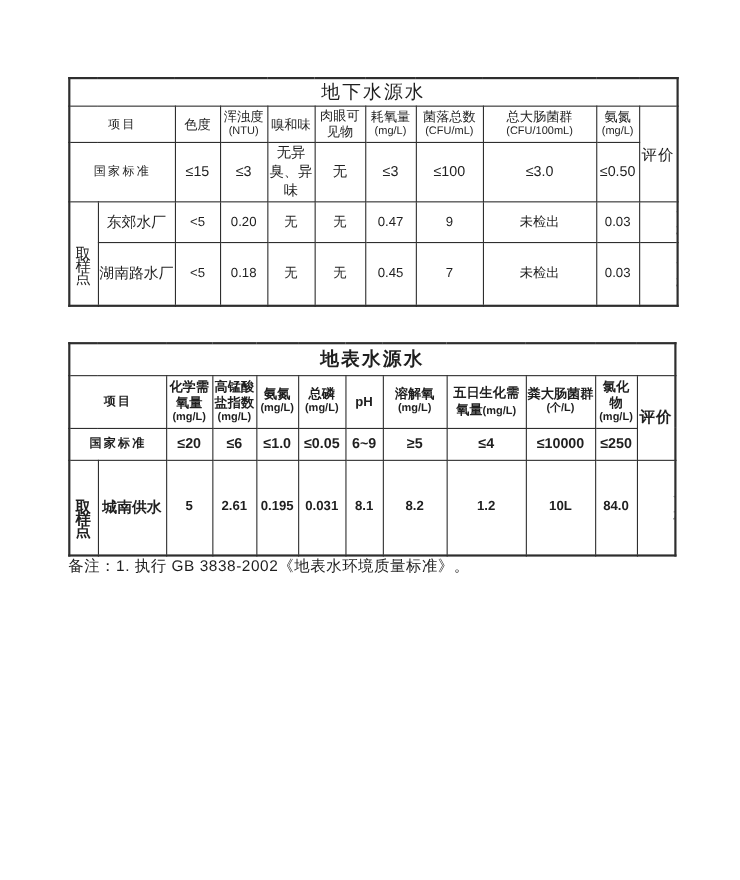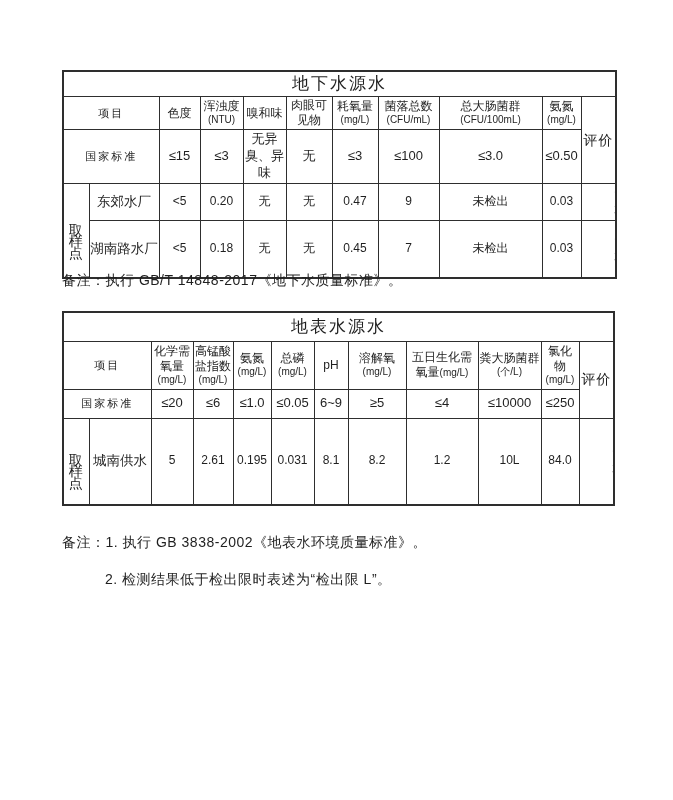"备注：执行 GB/T 14848-2017《地下水质量标准》。" div.note { html: <div>备注：执行 GB/T 14848-2017《地下水质量标准》。</div> -> none }
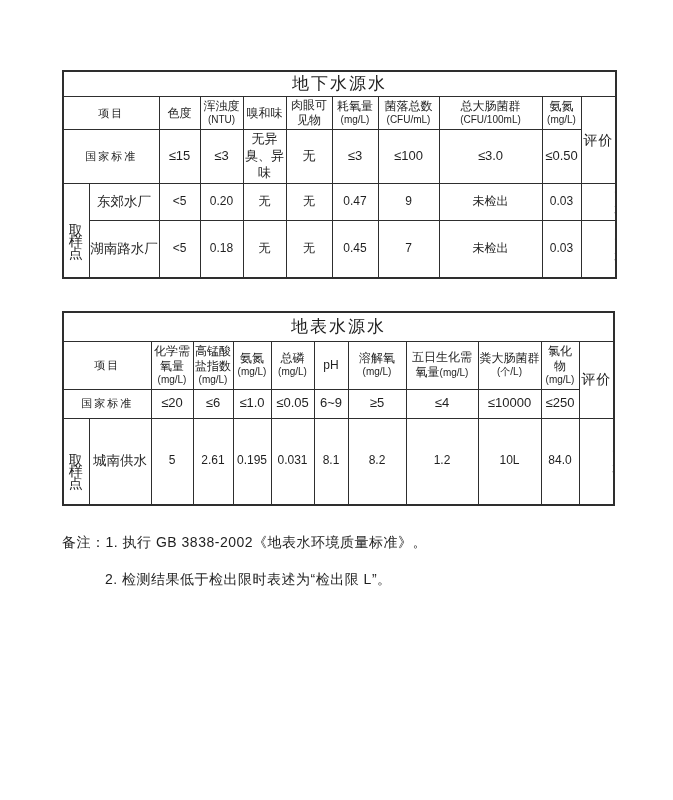"地表水源水" .t2 { font-weight: none -> bold }
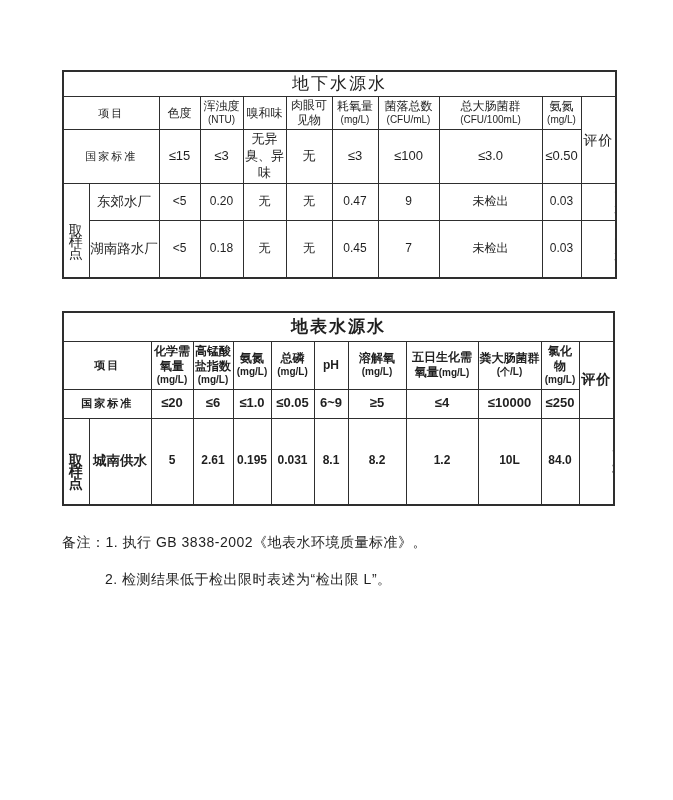"备注：1. 执行 GB 3838-2002《地表水环境质量标准》。" .note2a { top: 492px -> 464px }
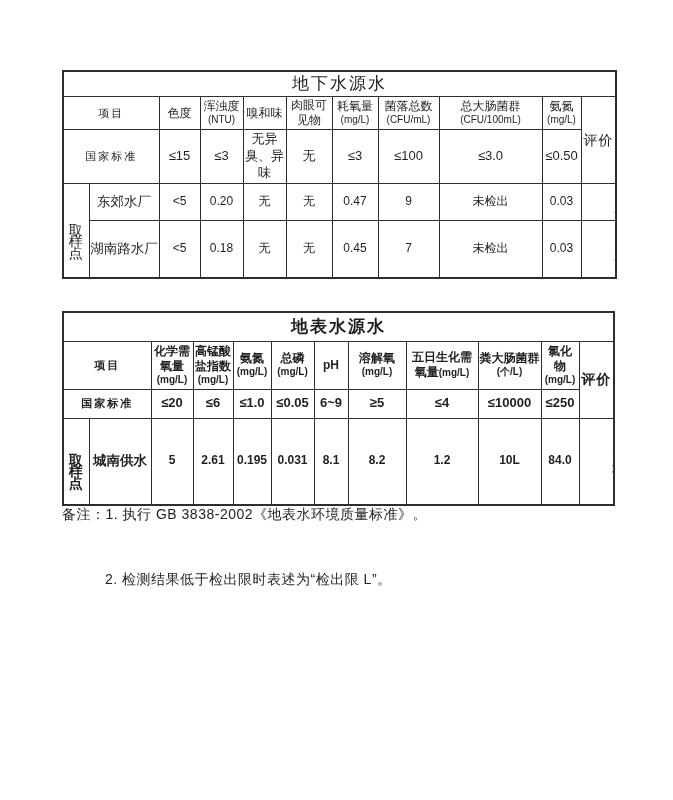"2. 检测结果低于检出限时表述为“检出限 L”。" div.note { html: <div>2. 检测结果低于检出限时表述为“检出限 L”。</div> -> none }
